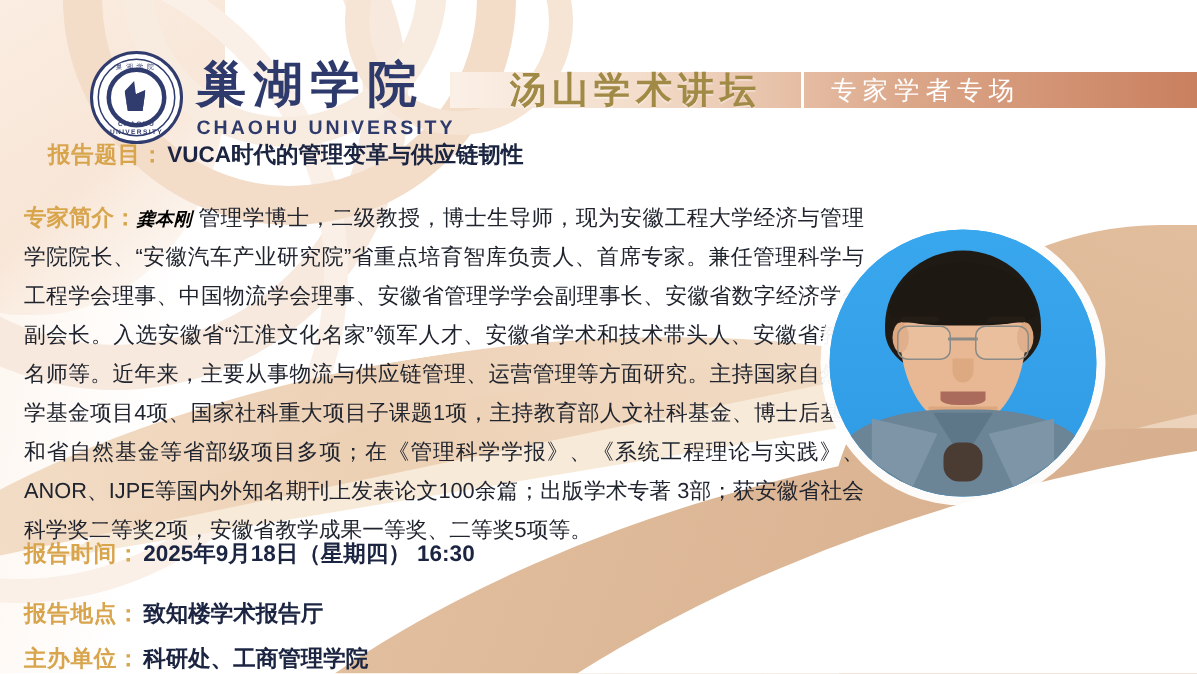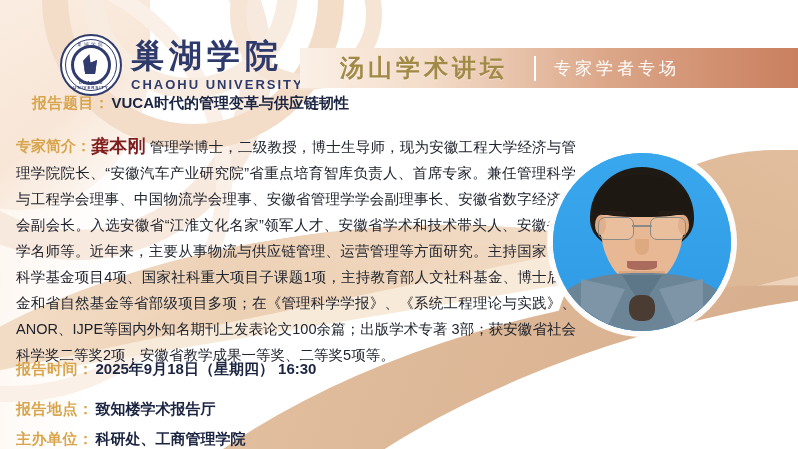"汤山学术讲坛" .banner { height: 40px -> 24px }
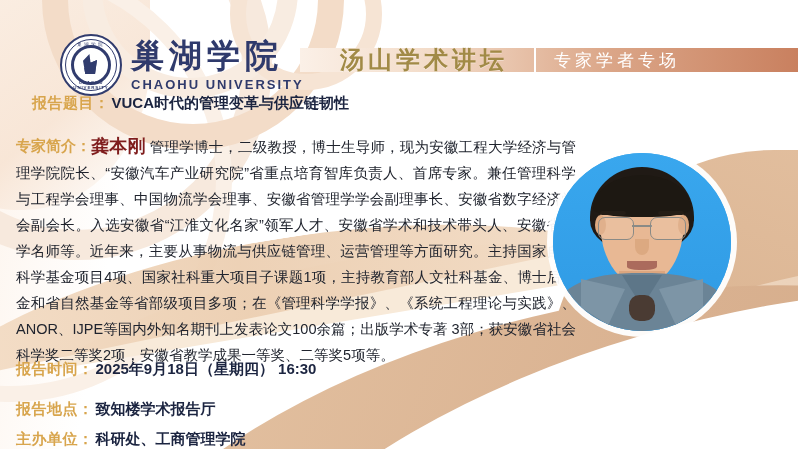"龚本刚" .bio-name { color: #7f1d1d -> #000000; font-size: 18px -> 12px; font-style: none -> italic }
